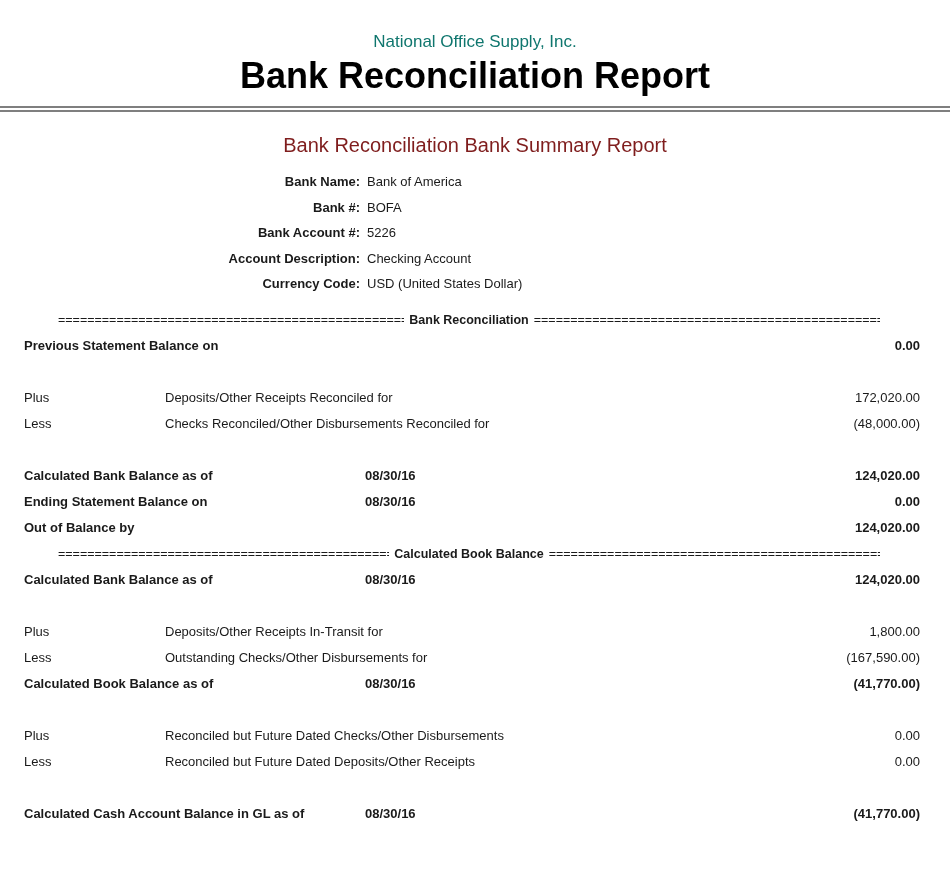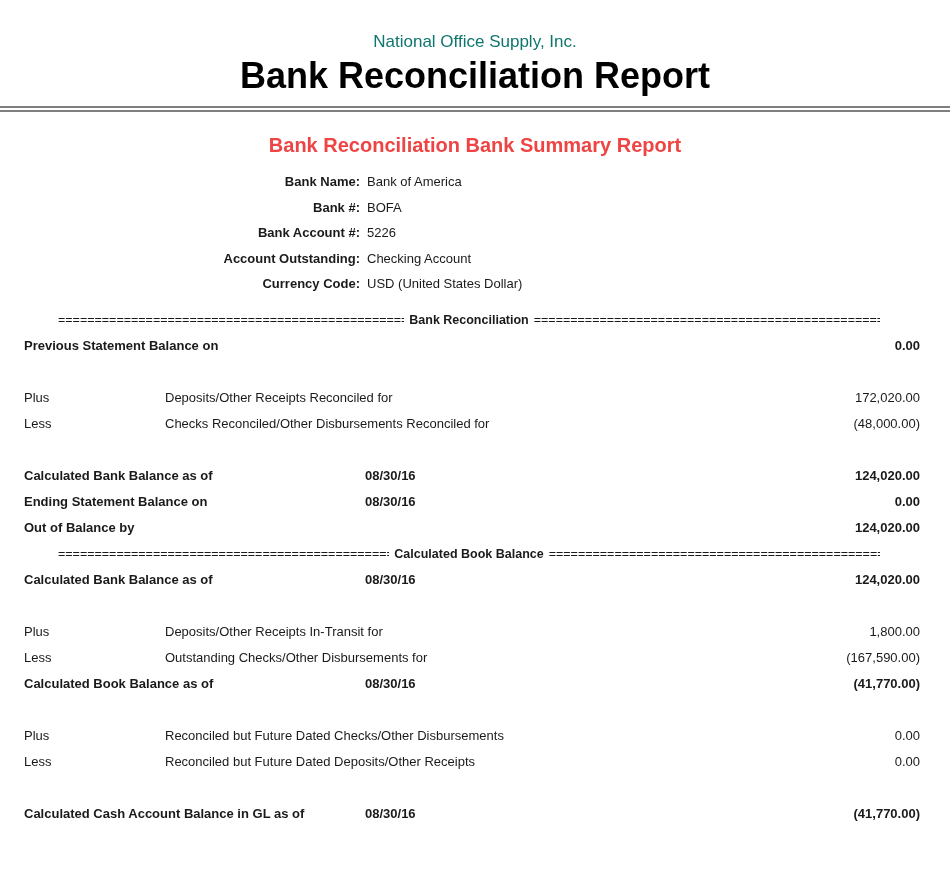"Bank Reconciliation Bank Summary Report" .summary-title { color: #ef4444 -> #7f1d1d; font-weight: 700 -> 400 }
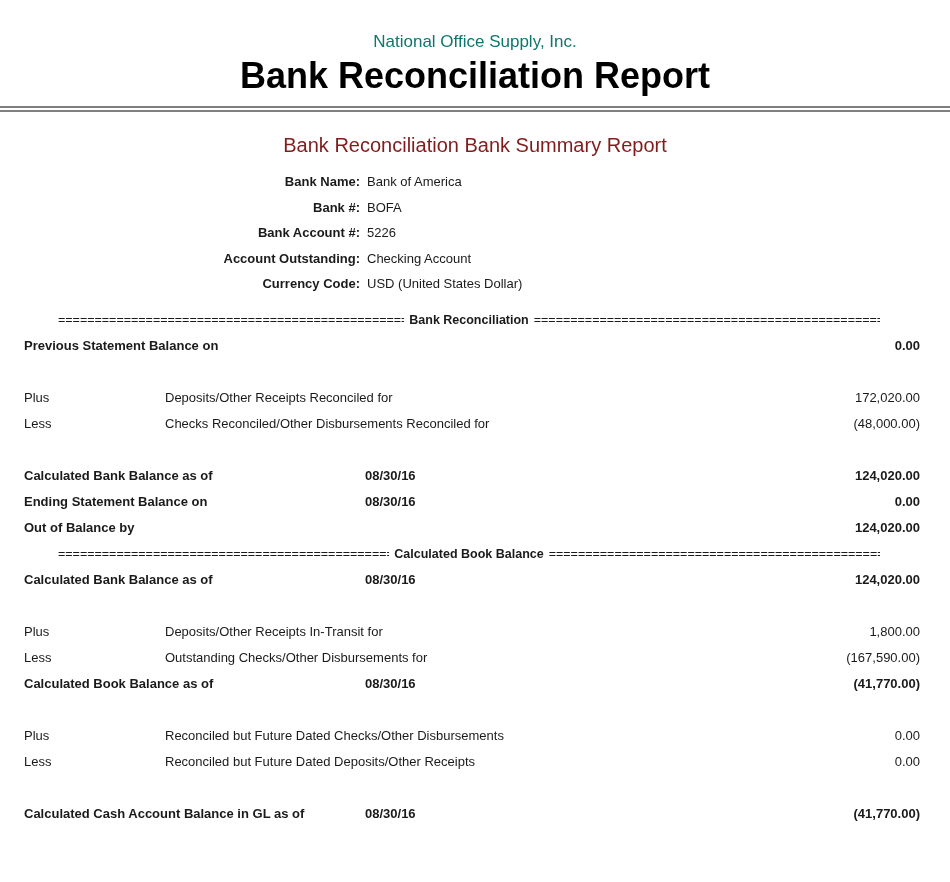"Account Outstanding:" span.field-label { text: Outstanding -> Description }
